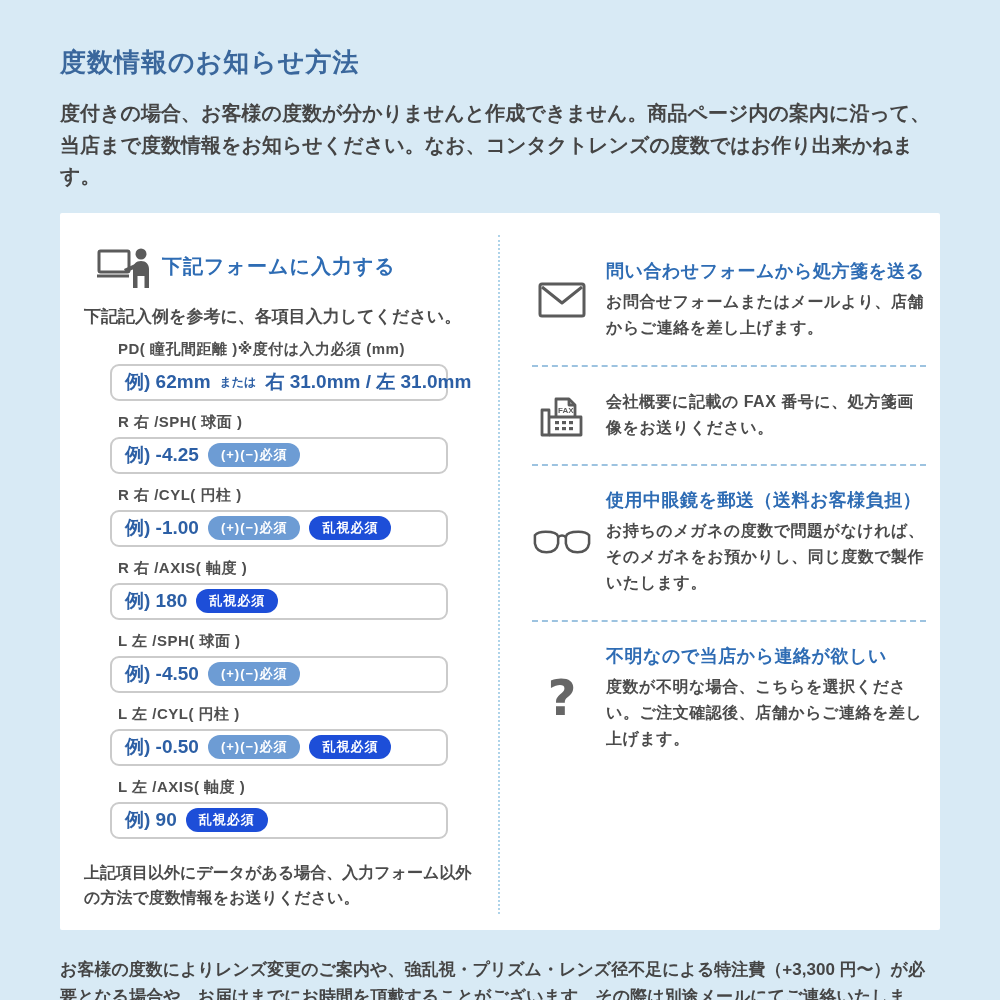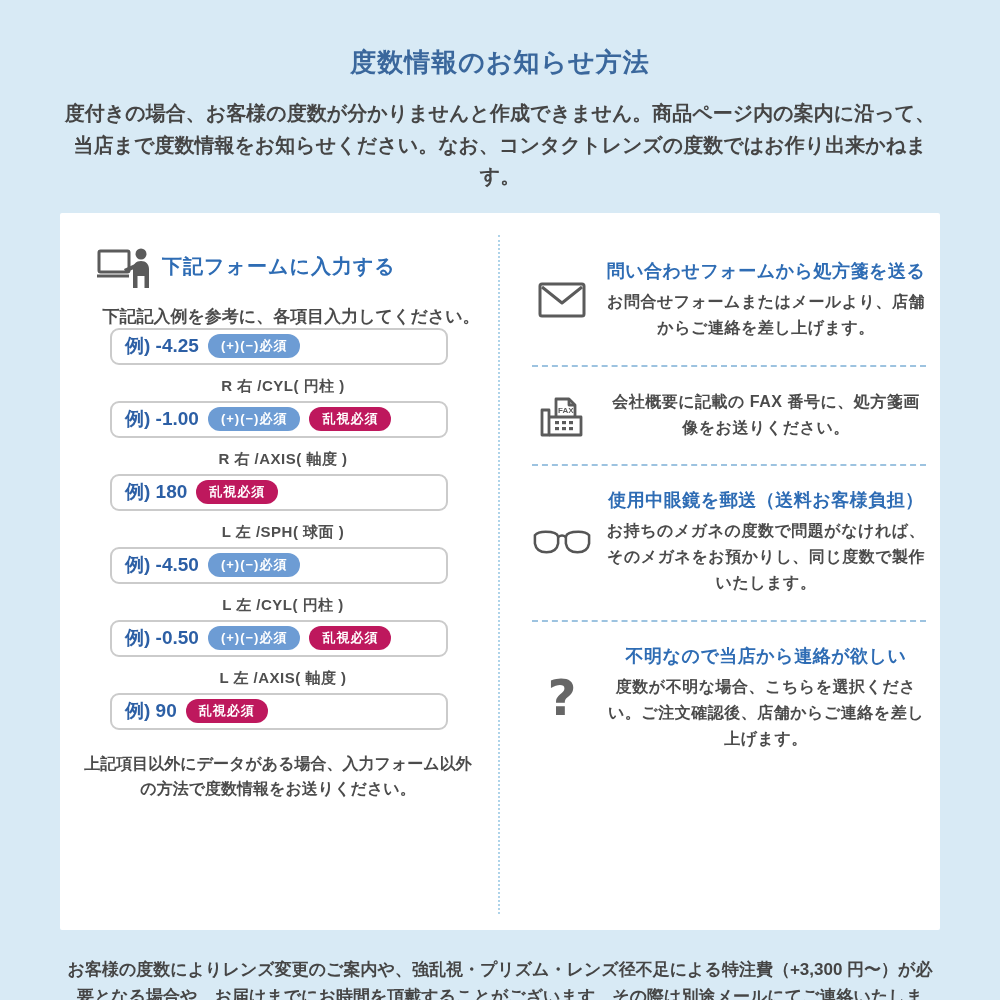"度数情報のお知らせ方法" .page { text-align: center -> none }
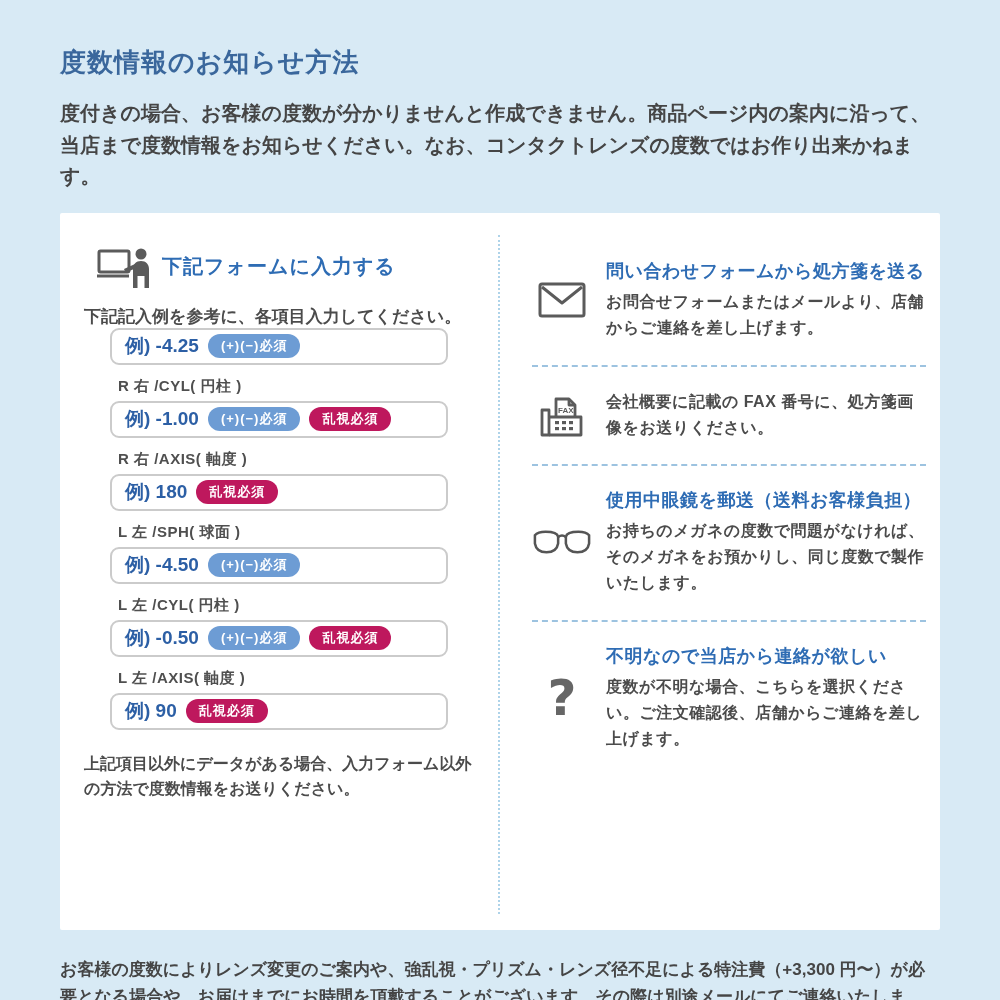"PD( 瞳孔間距離 )※度付は入力必須 (mm)" div.frow { html: none -> <div> <div>PD( 瞳孔間距離 )※度付は入力必須 (mm)</div> <div> <span>例) 62mm</span> <span>または</span> <span>右 31.0mm / 左 31.0mm</span> </div> </div> }
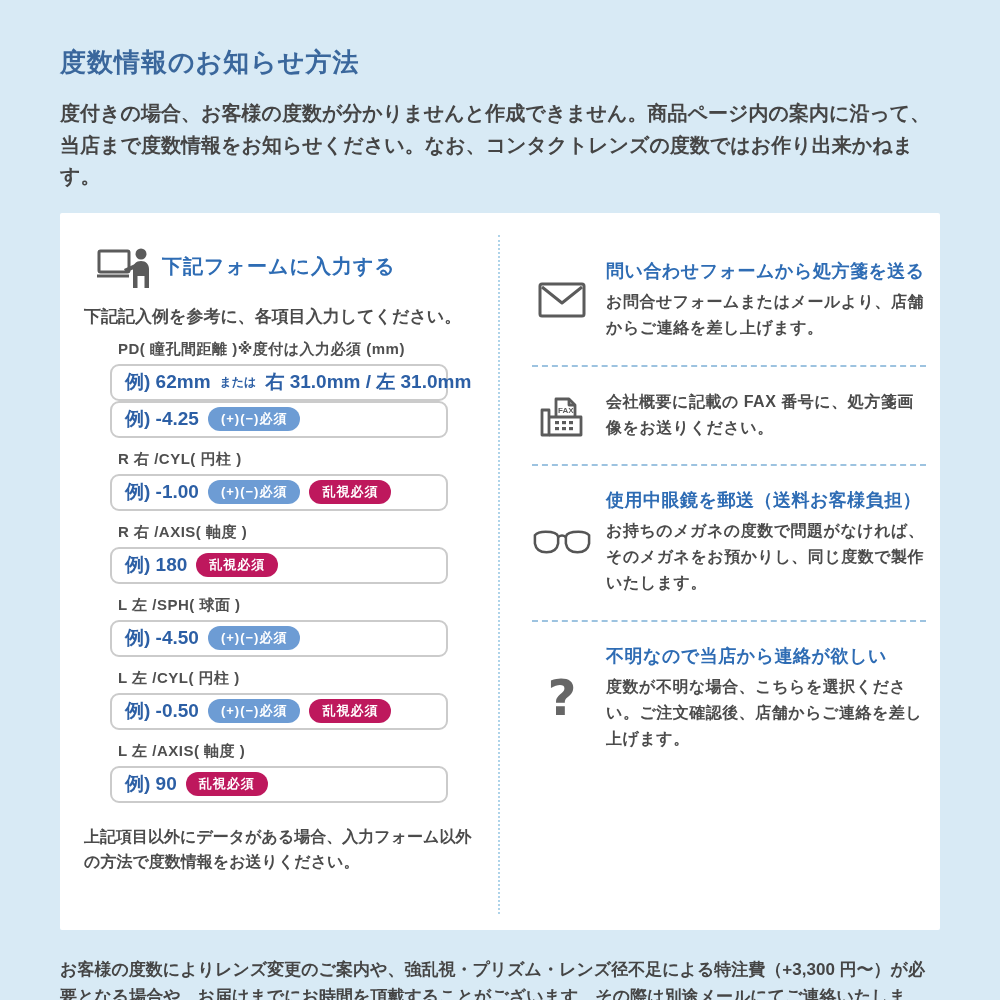"R 右 /SPH( 球面 )" div.flabel { html: none -> <div>R 右 /SPH( 球面 )</div> }
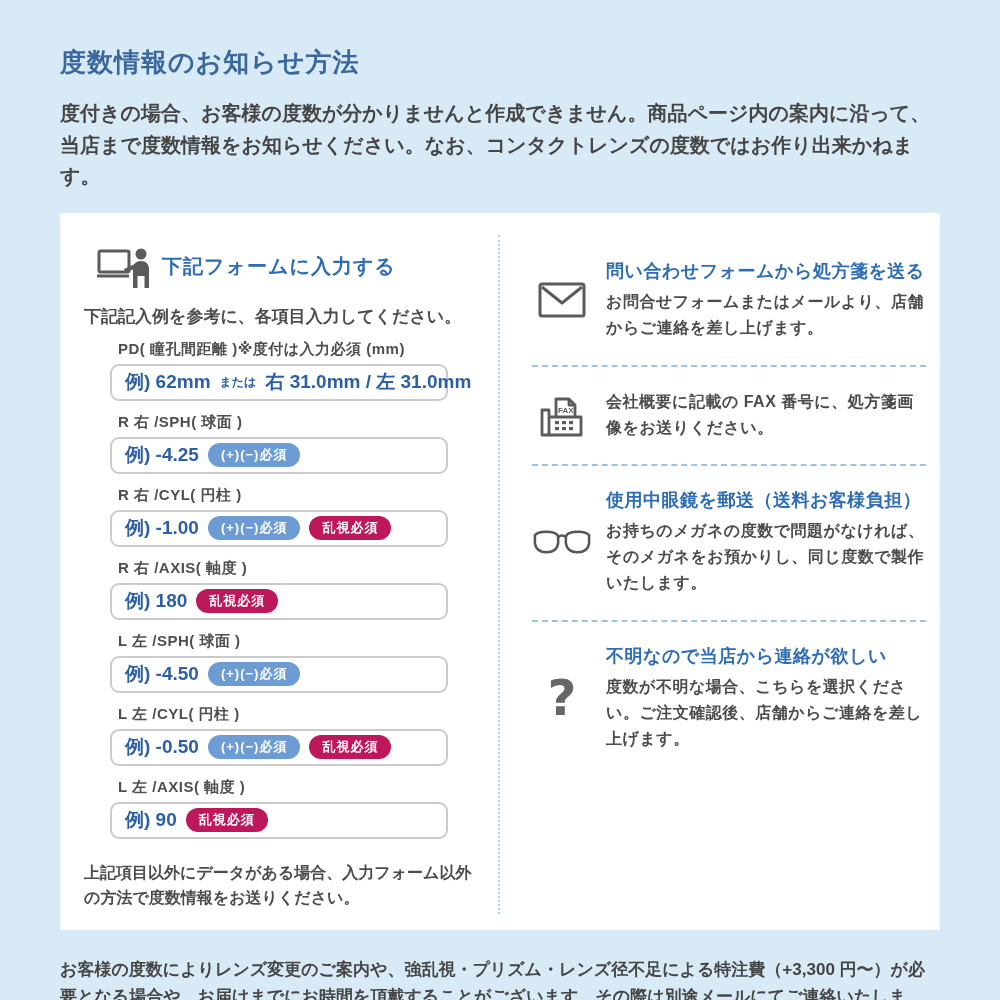"乱視必須" .pill-astig { background: #be185d -> #1d4ed8 }
